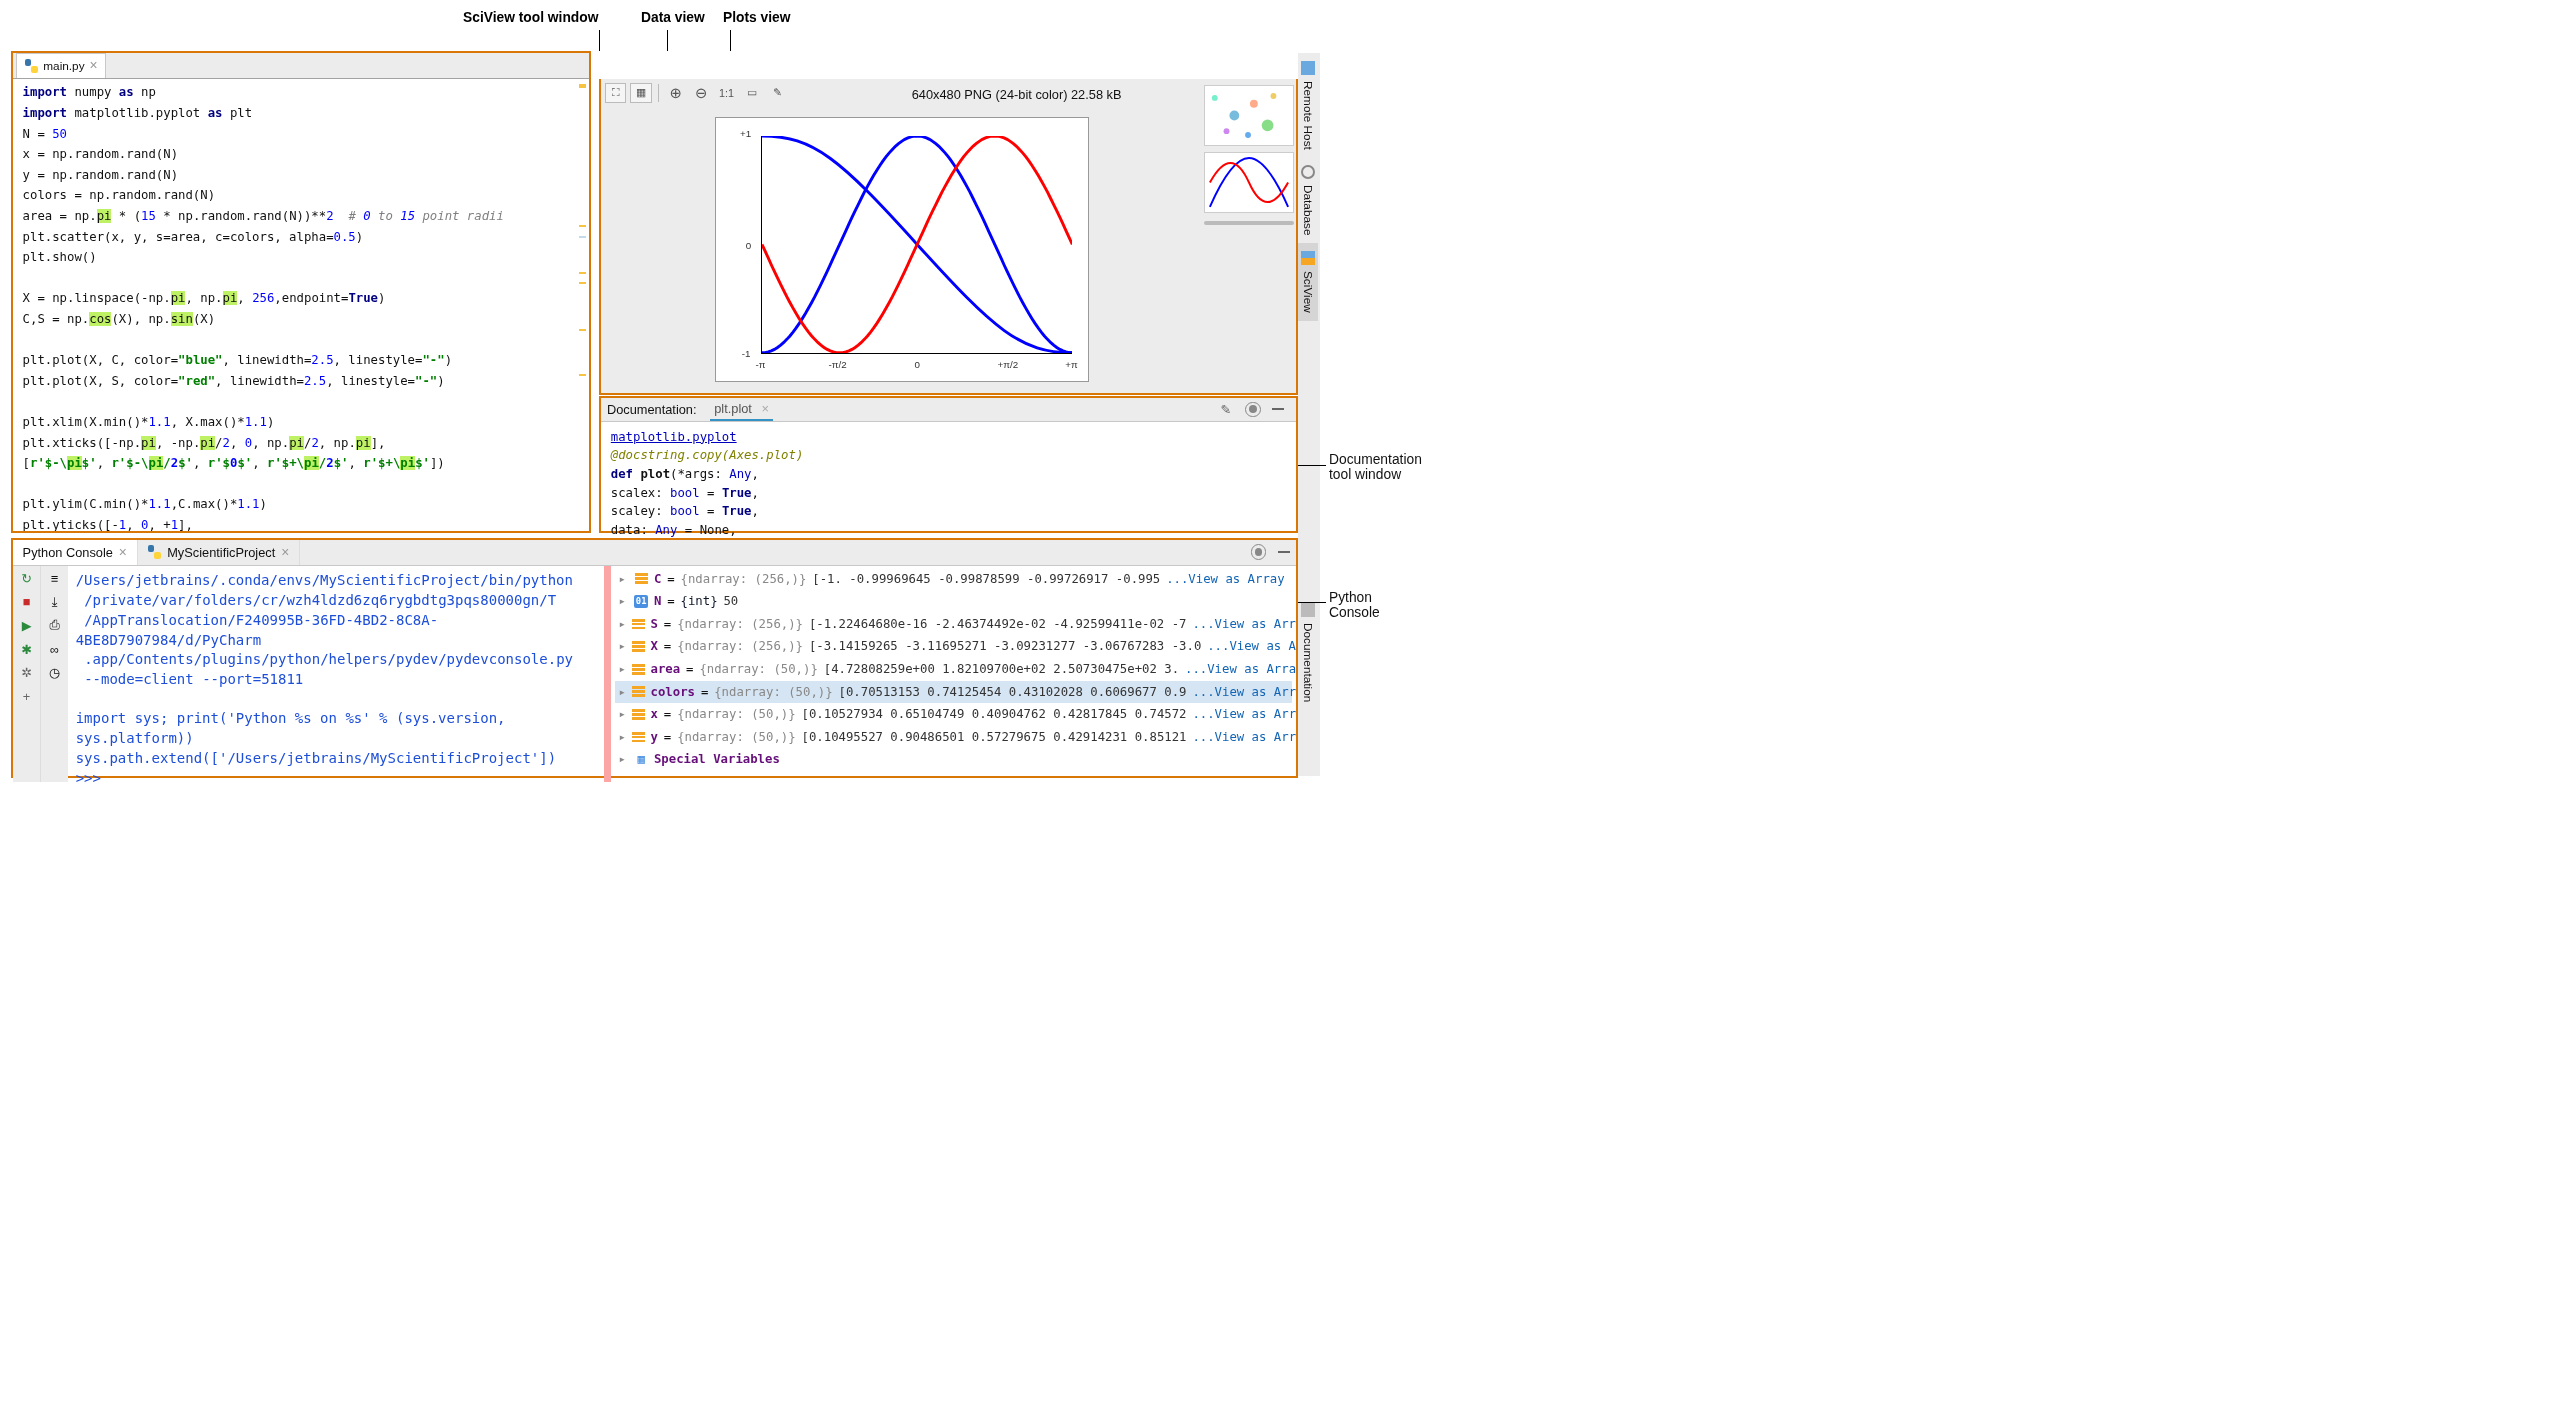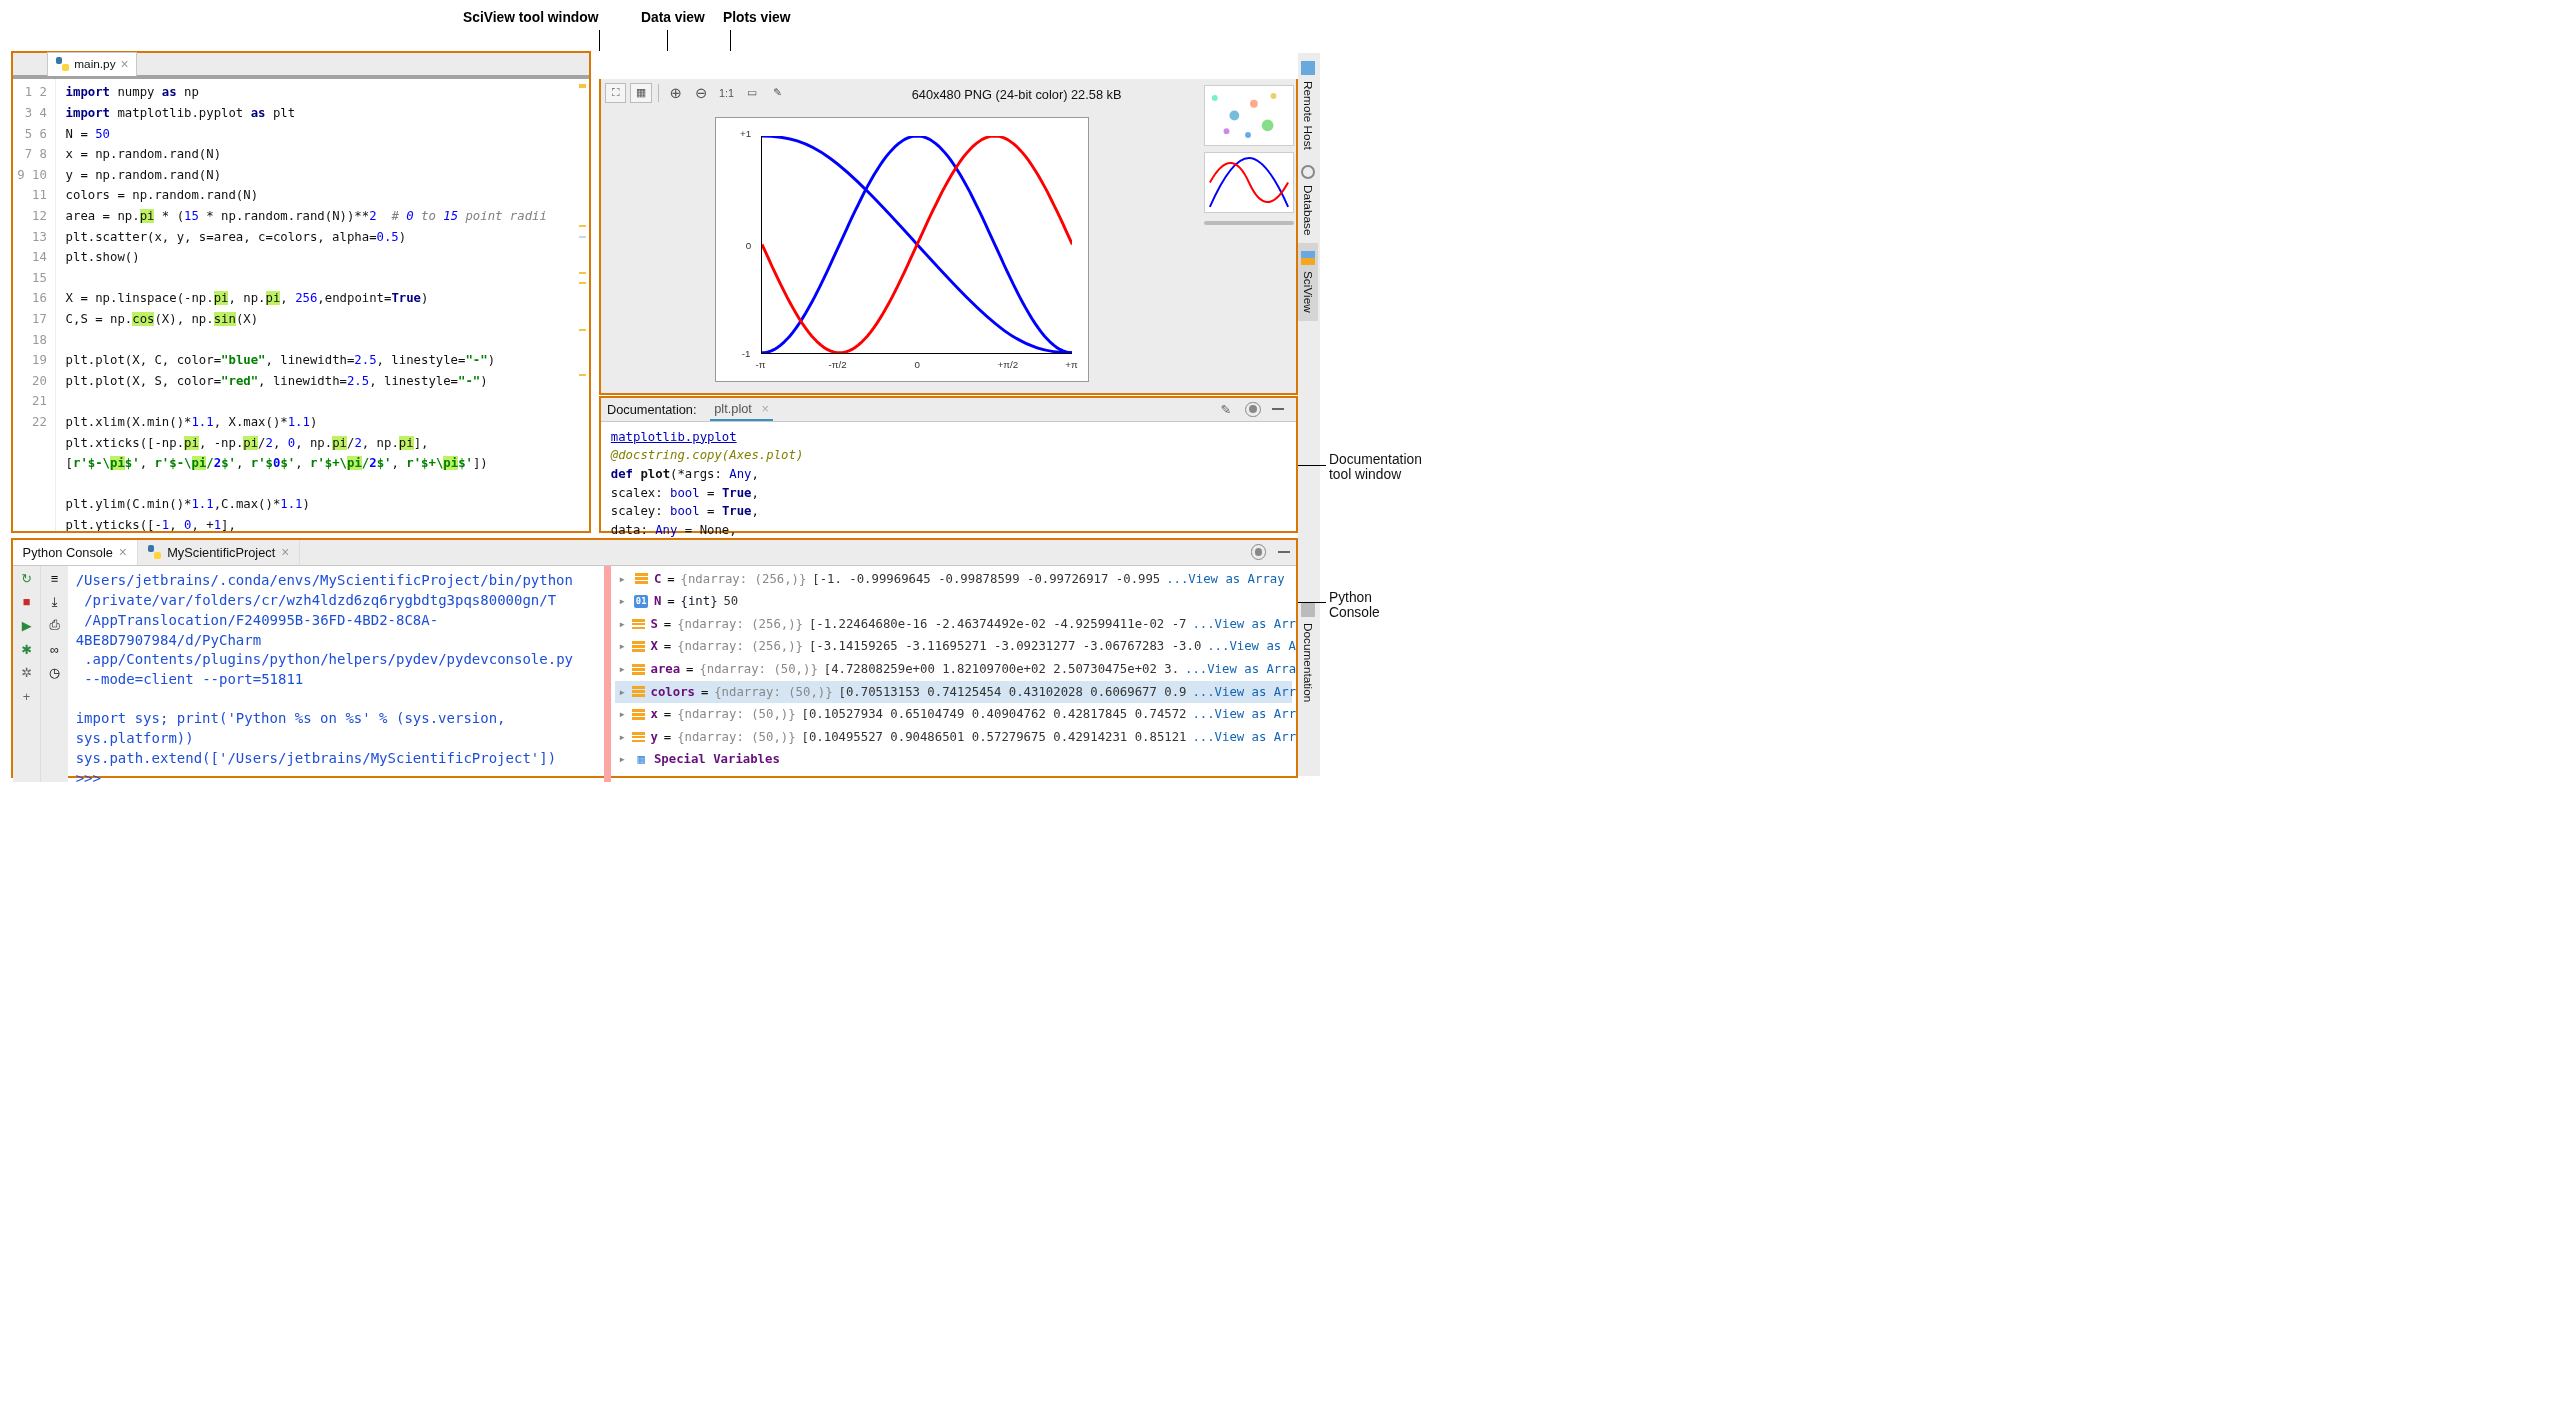"main.py" .editor-tabs { border-bottom: 4px solid #a3a3a3 -> 1px solid #a3a3a3; padding-left: 31px -> none }
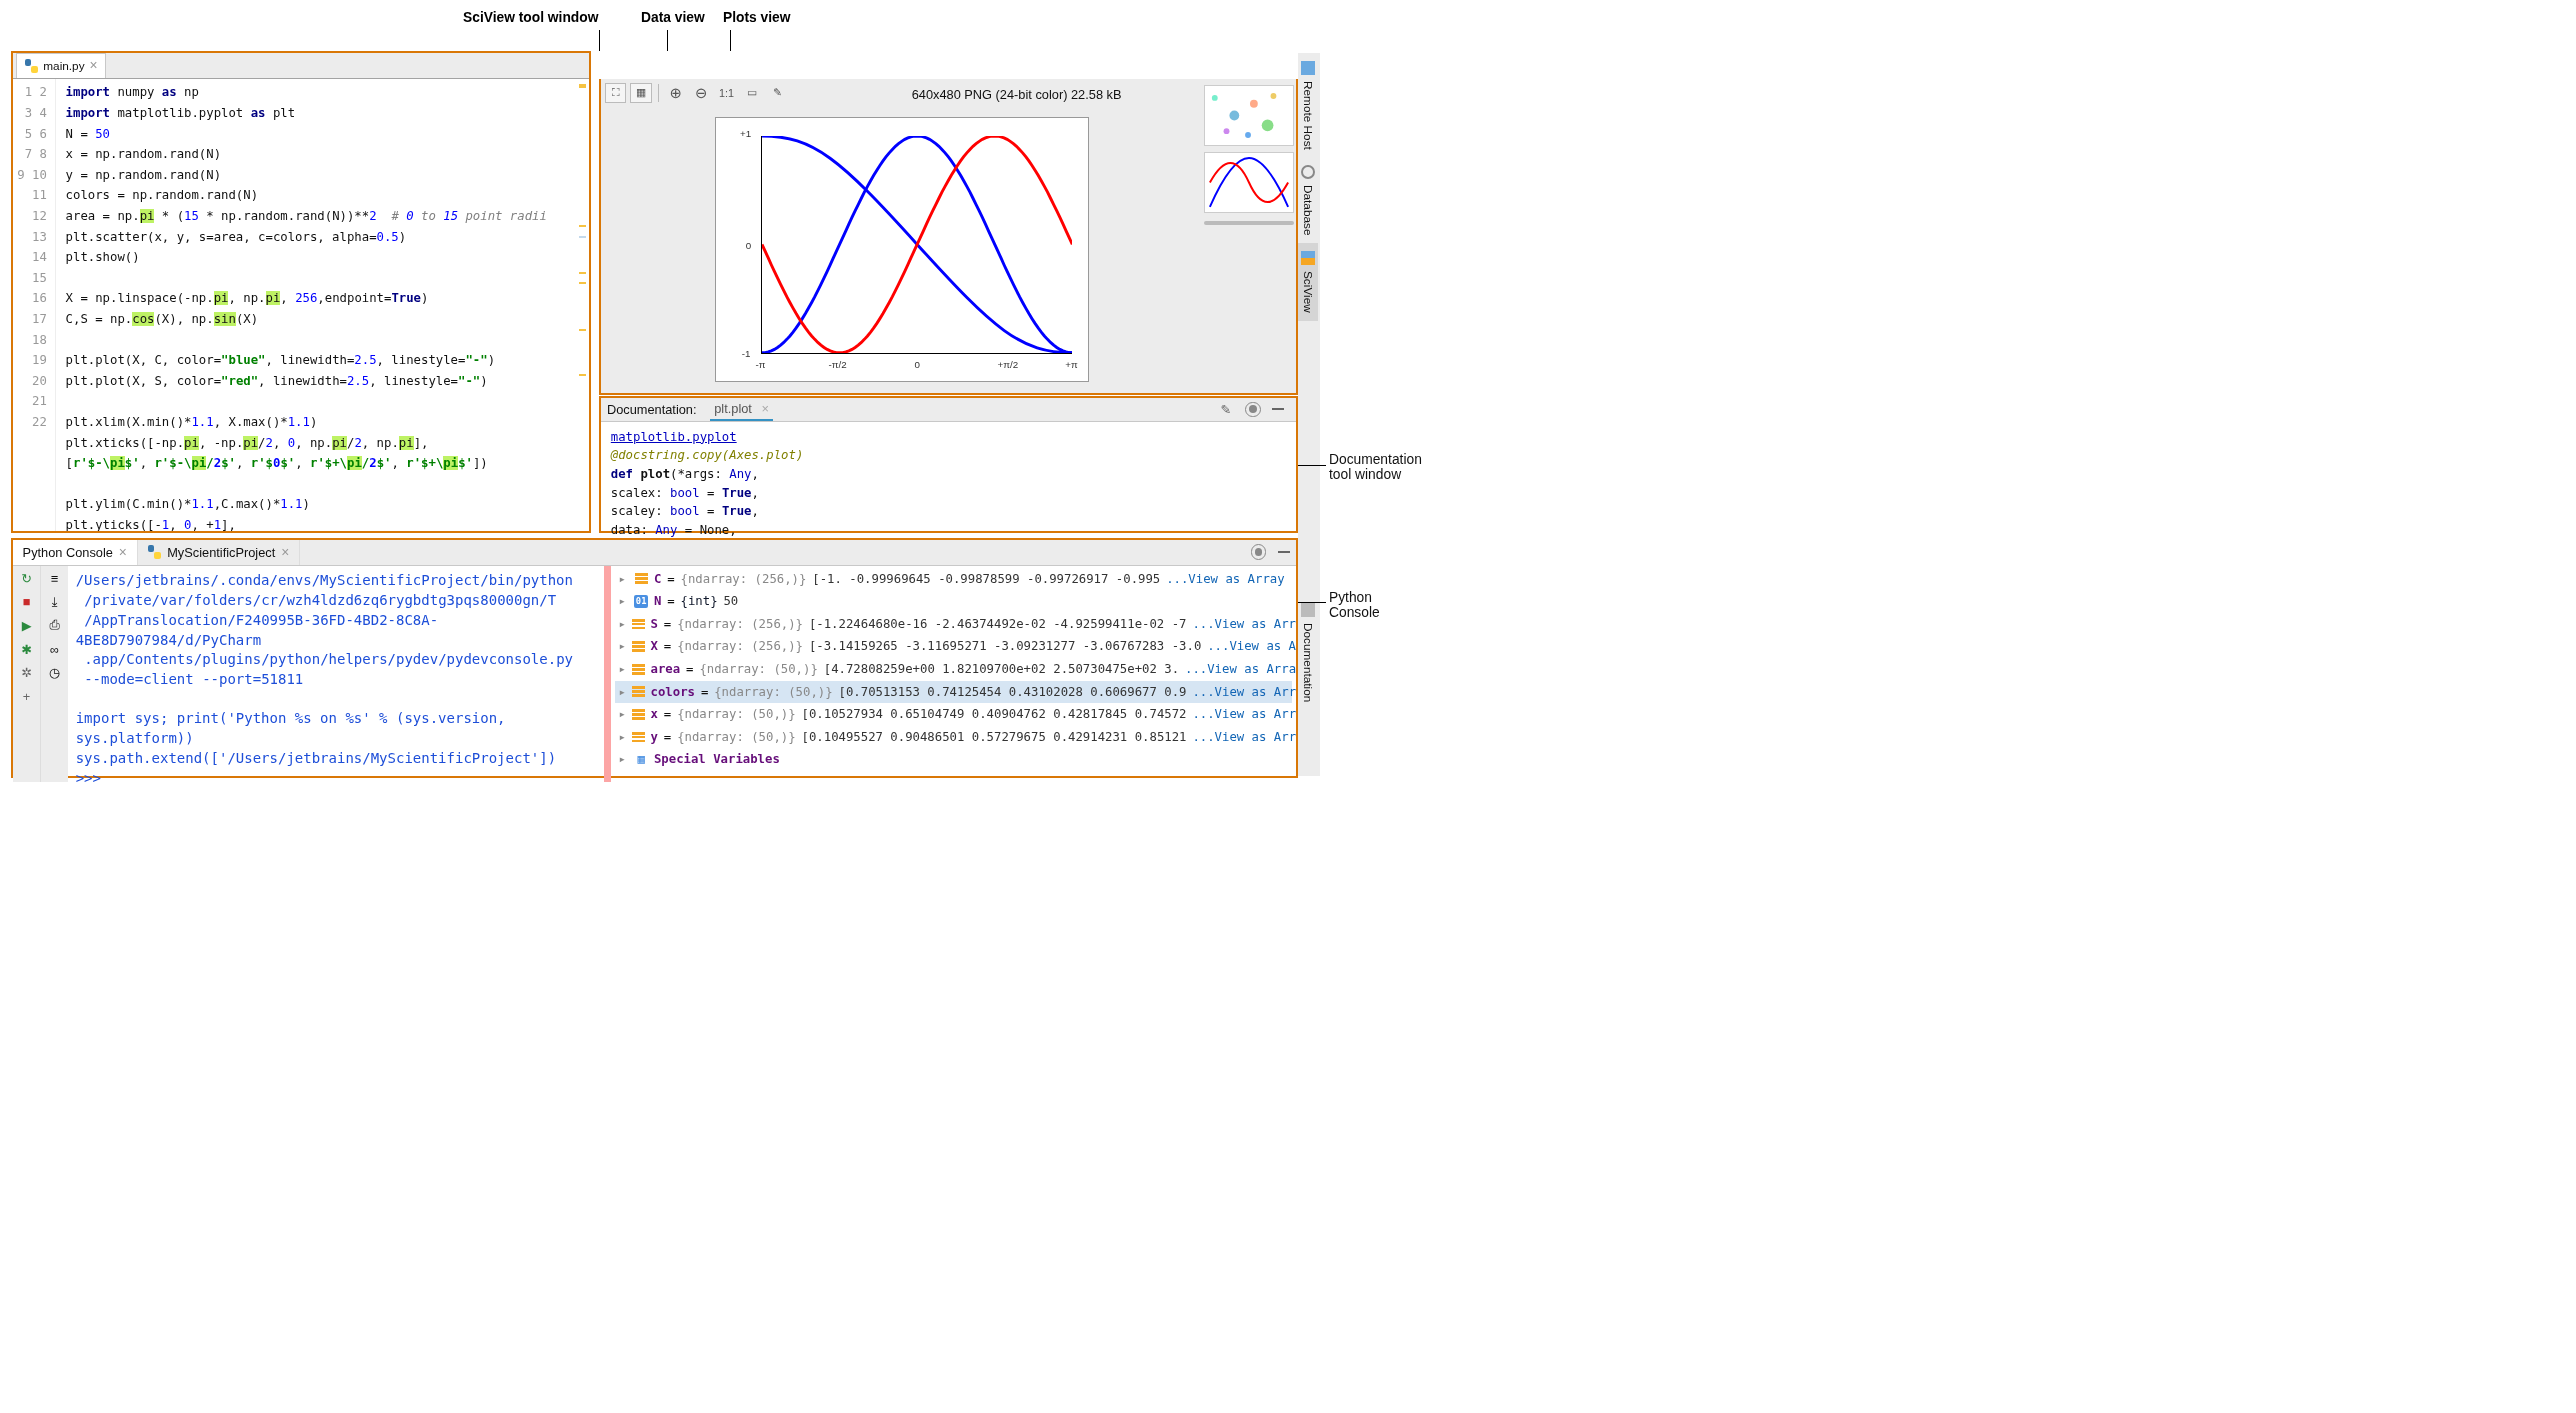"1 2 3 4 5" div.gutter { html: <div>1 2 3 4 5 6 7 8 9 10 11 12 13 14 15 16 17 18 19 20 21 22 </div> -> none }
